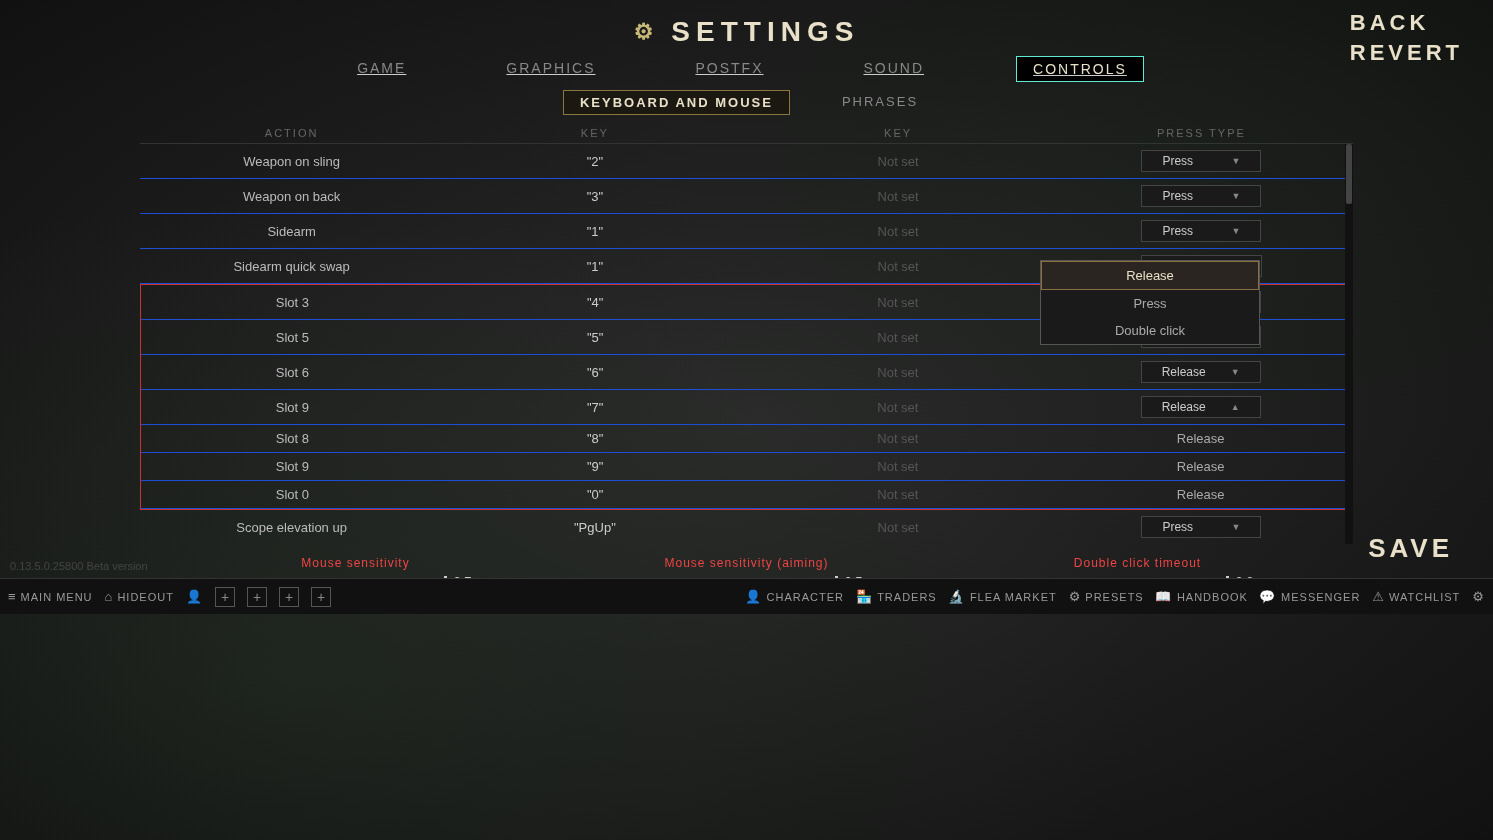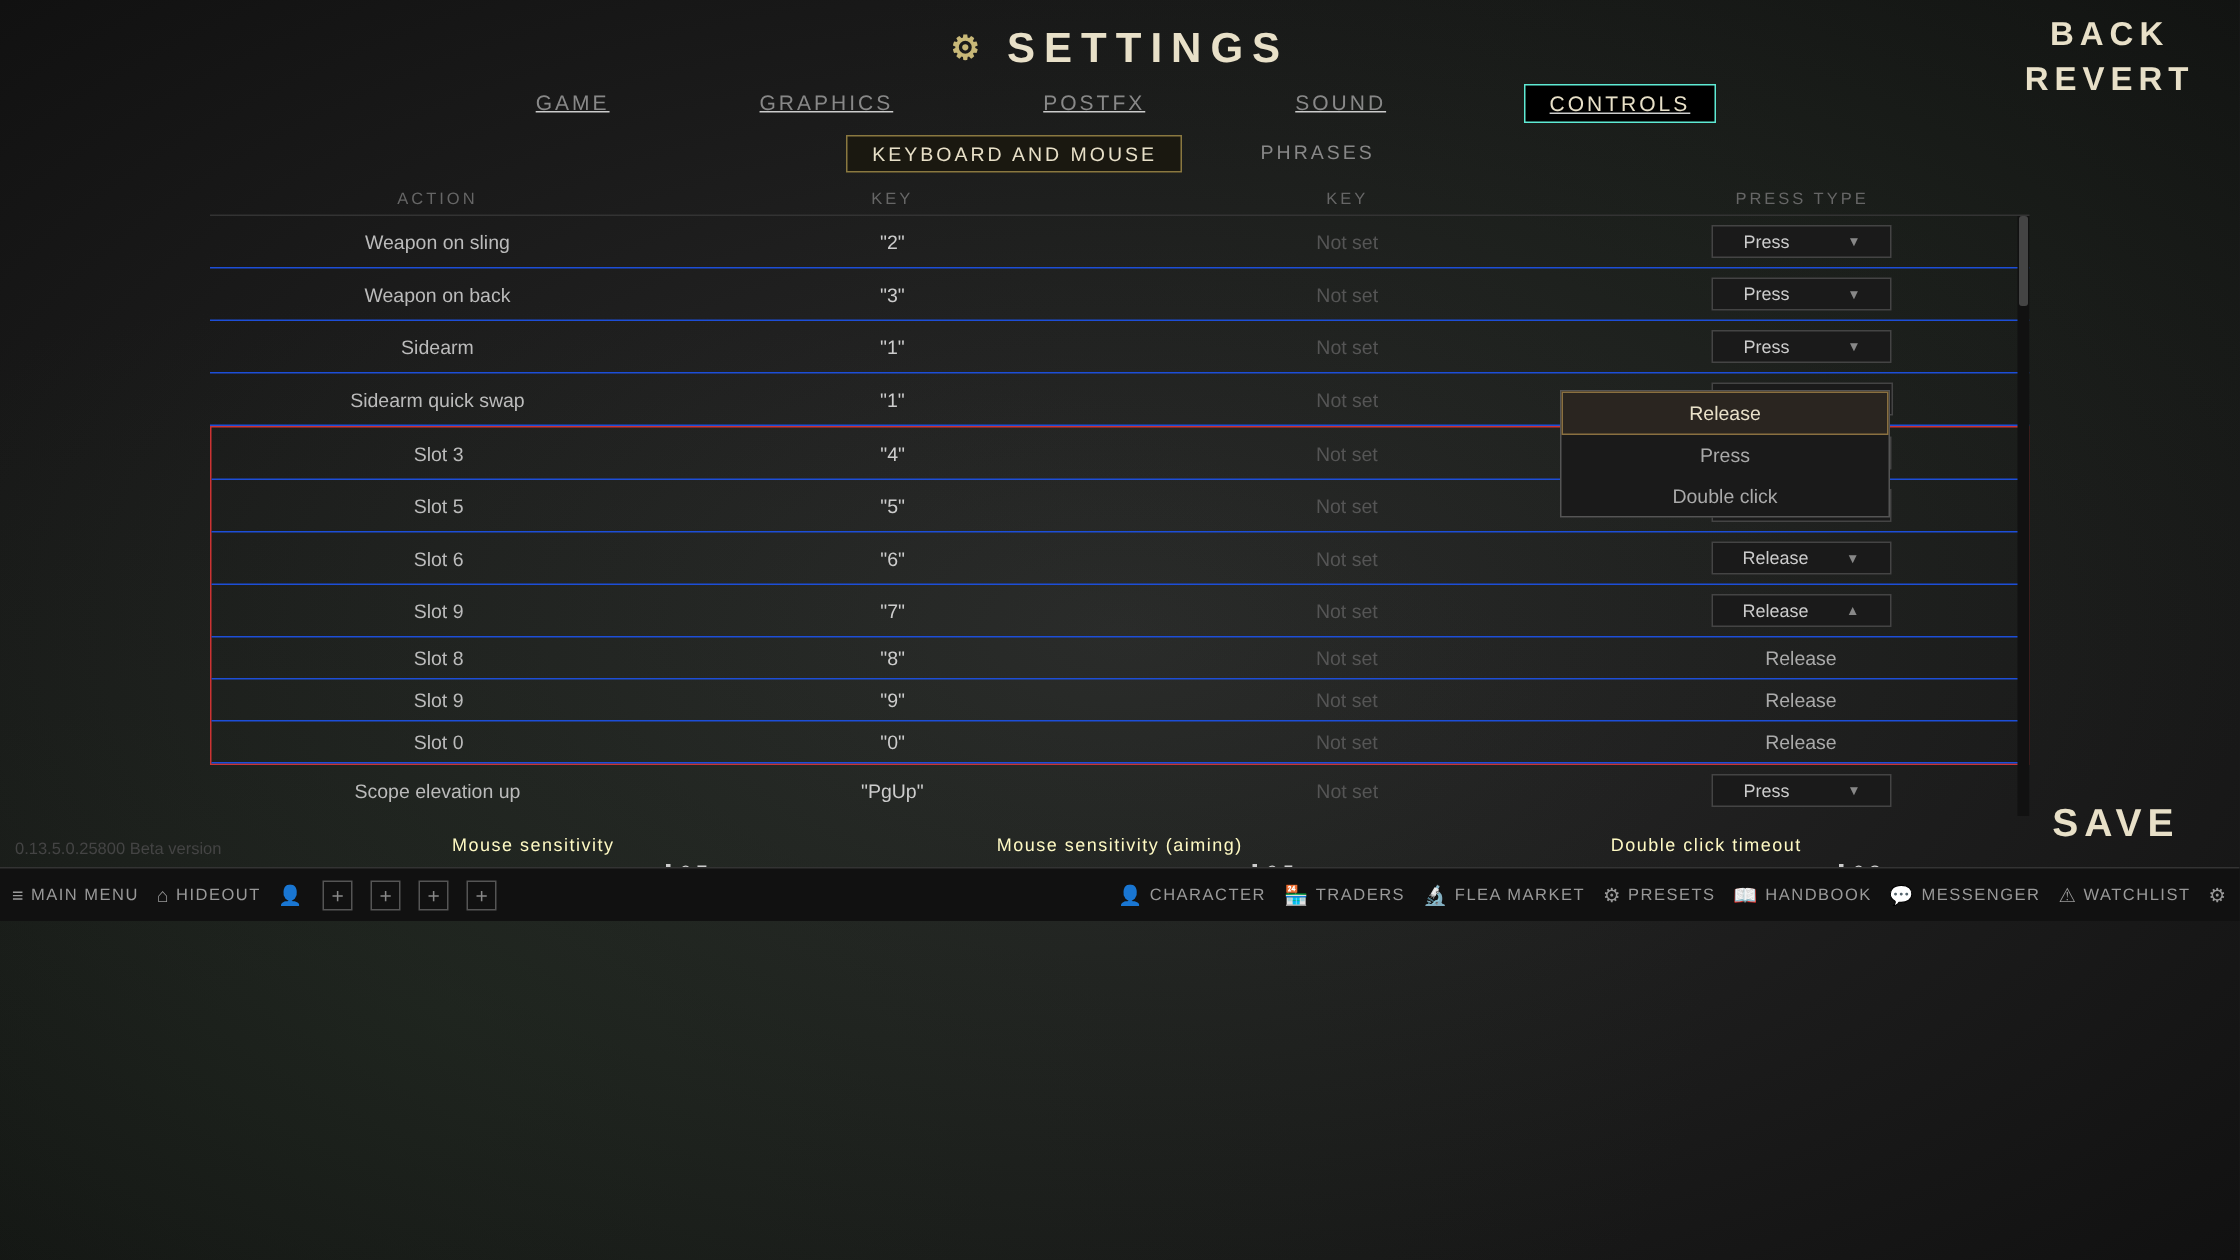"BACK" .top-right { align-items: center -> flex-start }
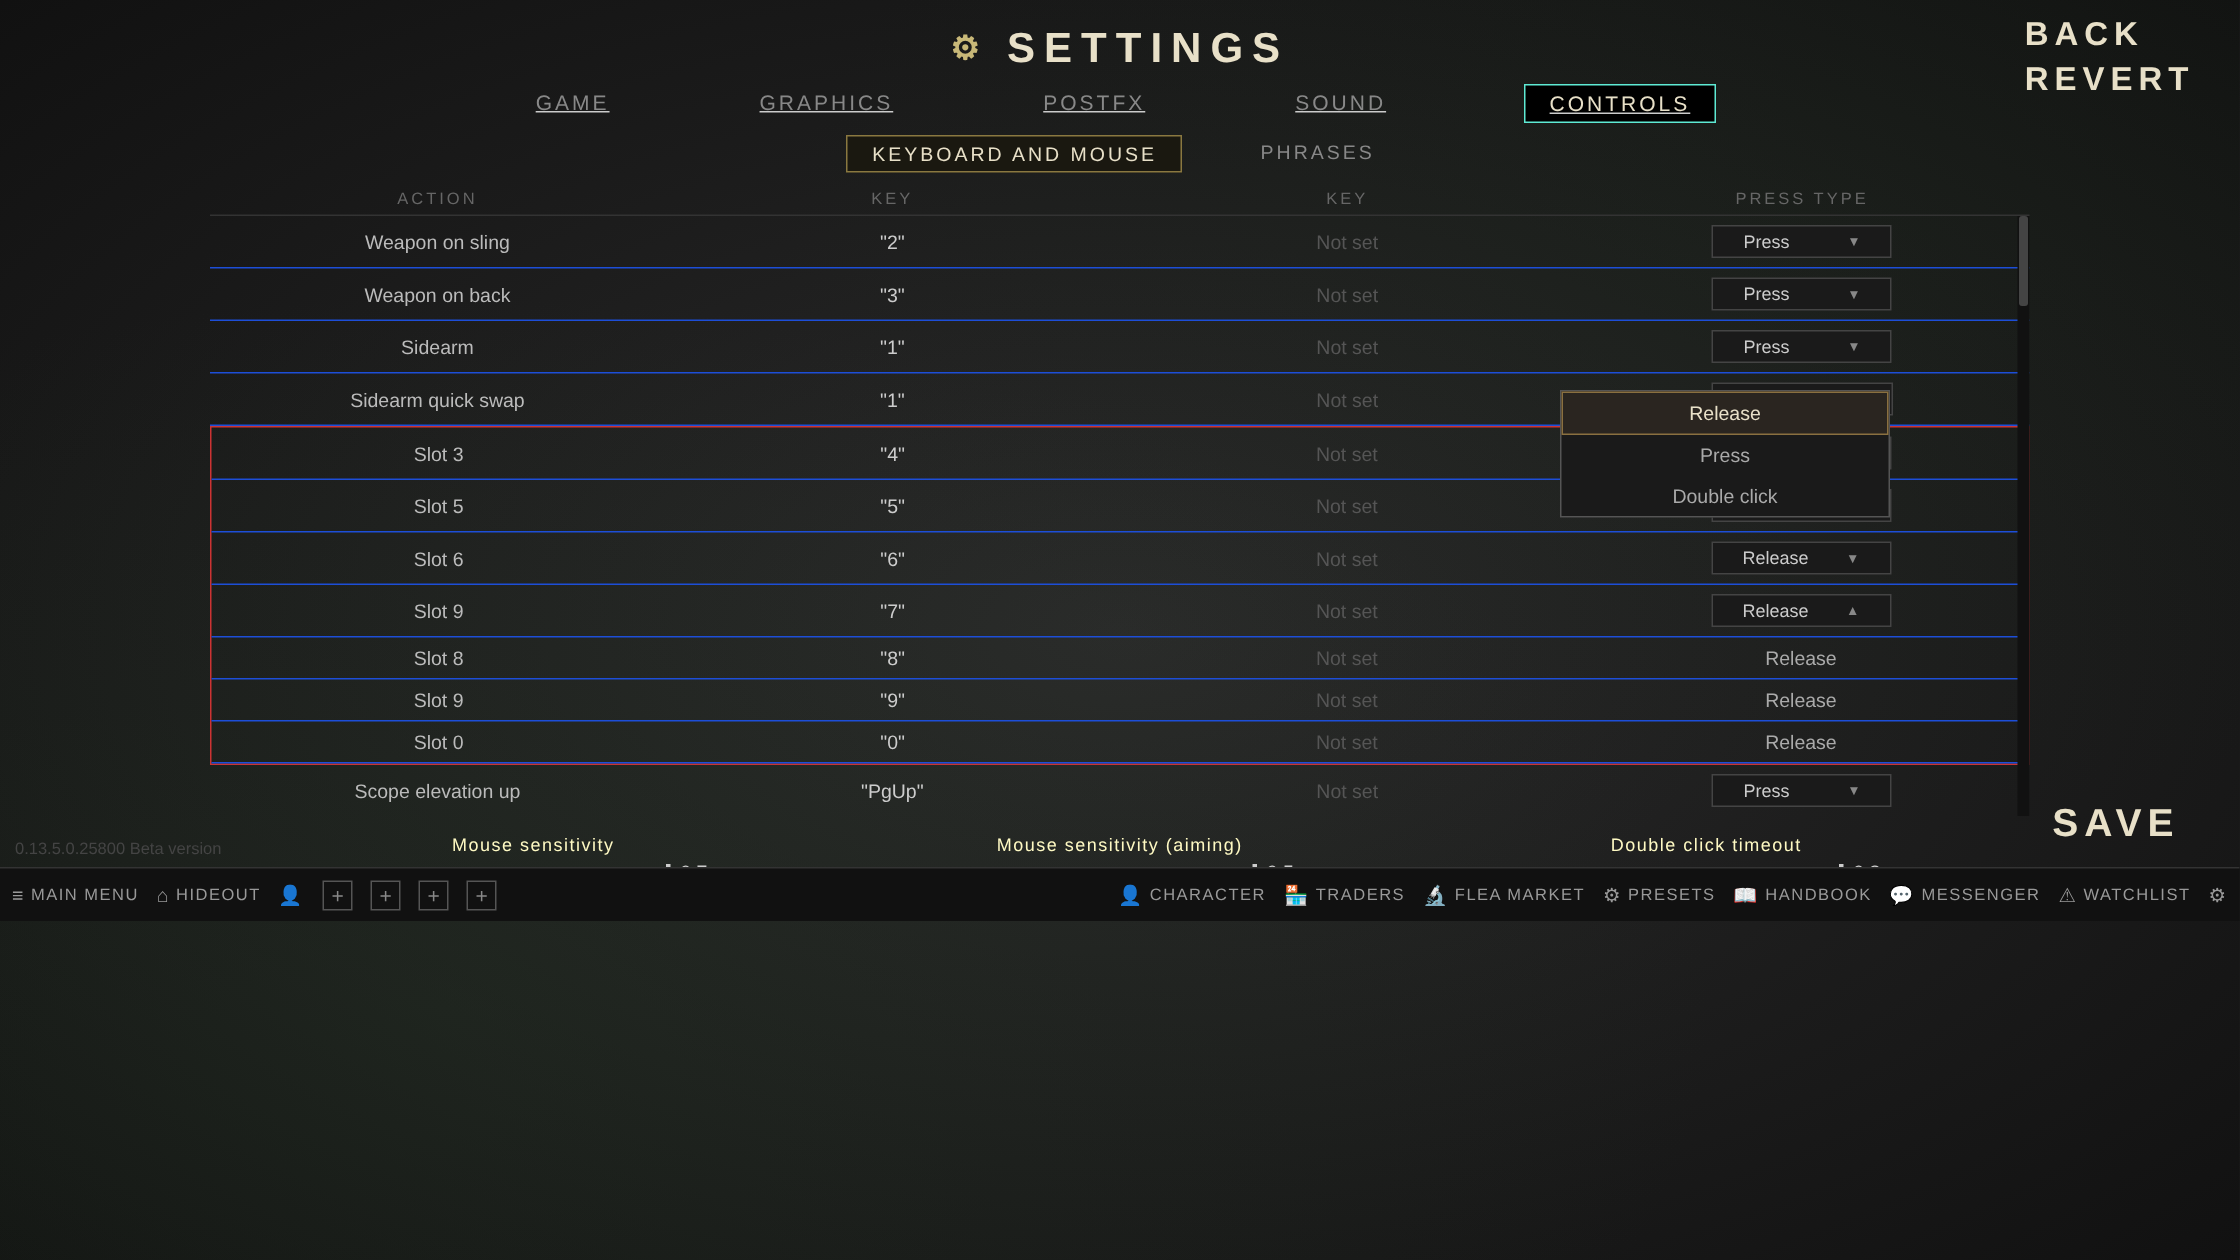"KEYBOARD AND MOUSE" .sub-tab.active { font-weight: none -> bold }
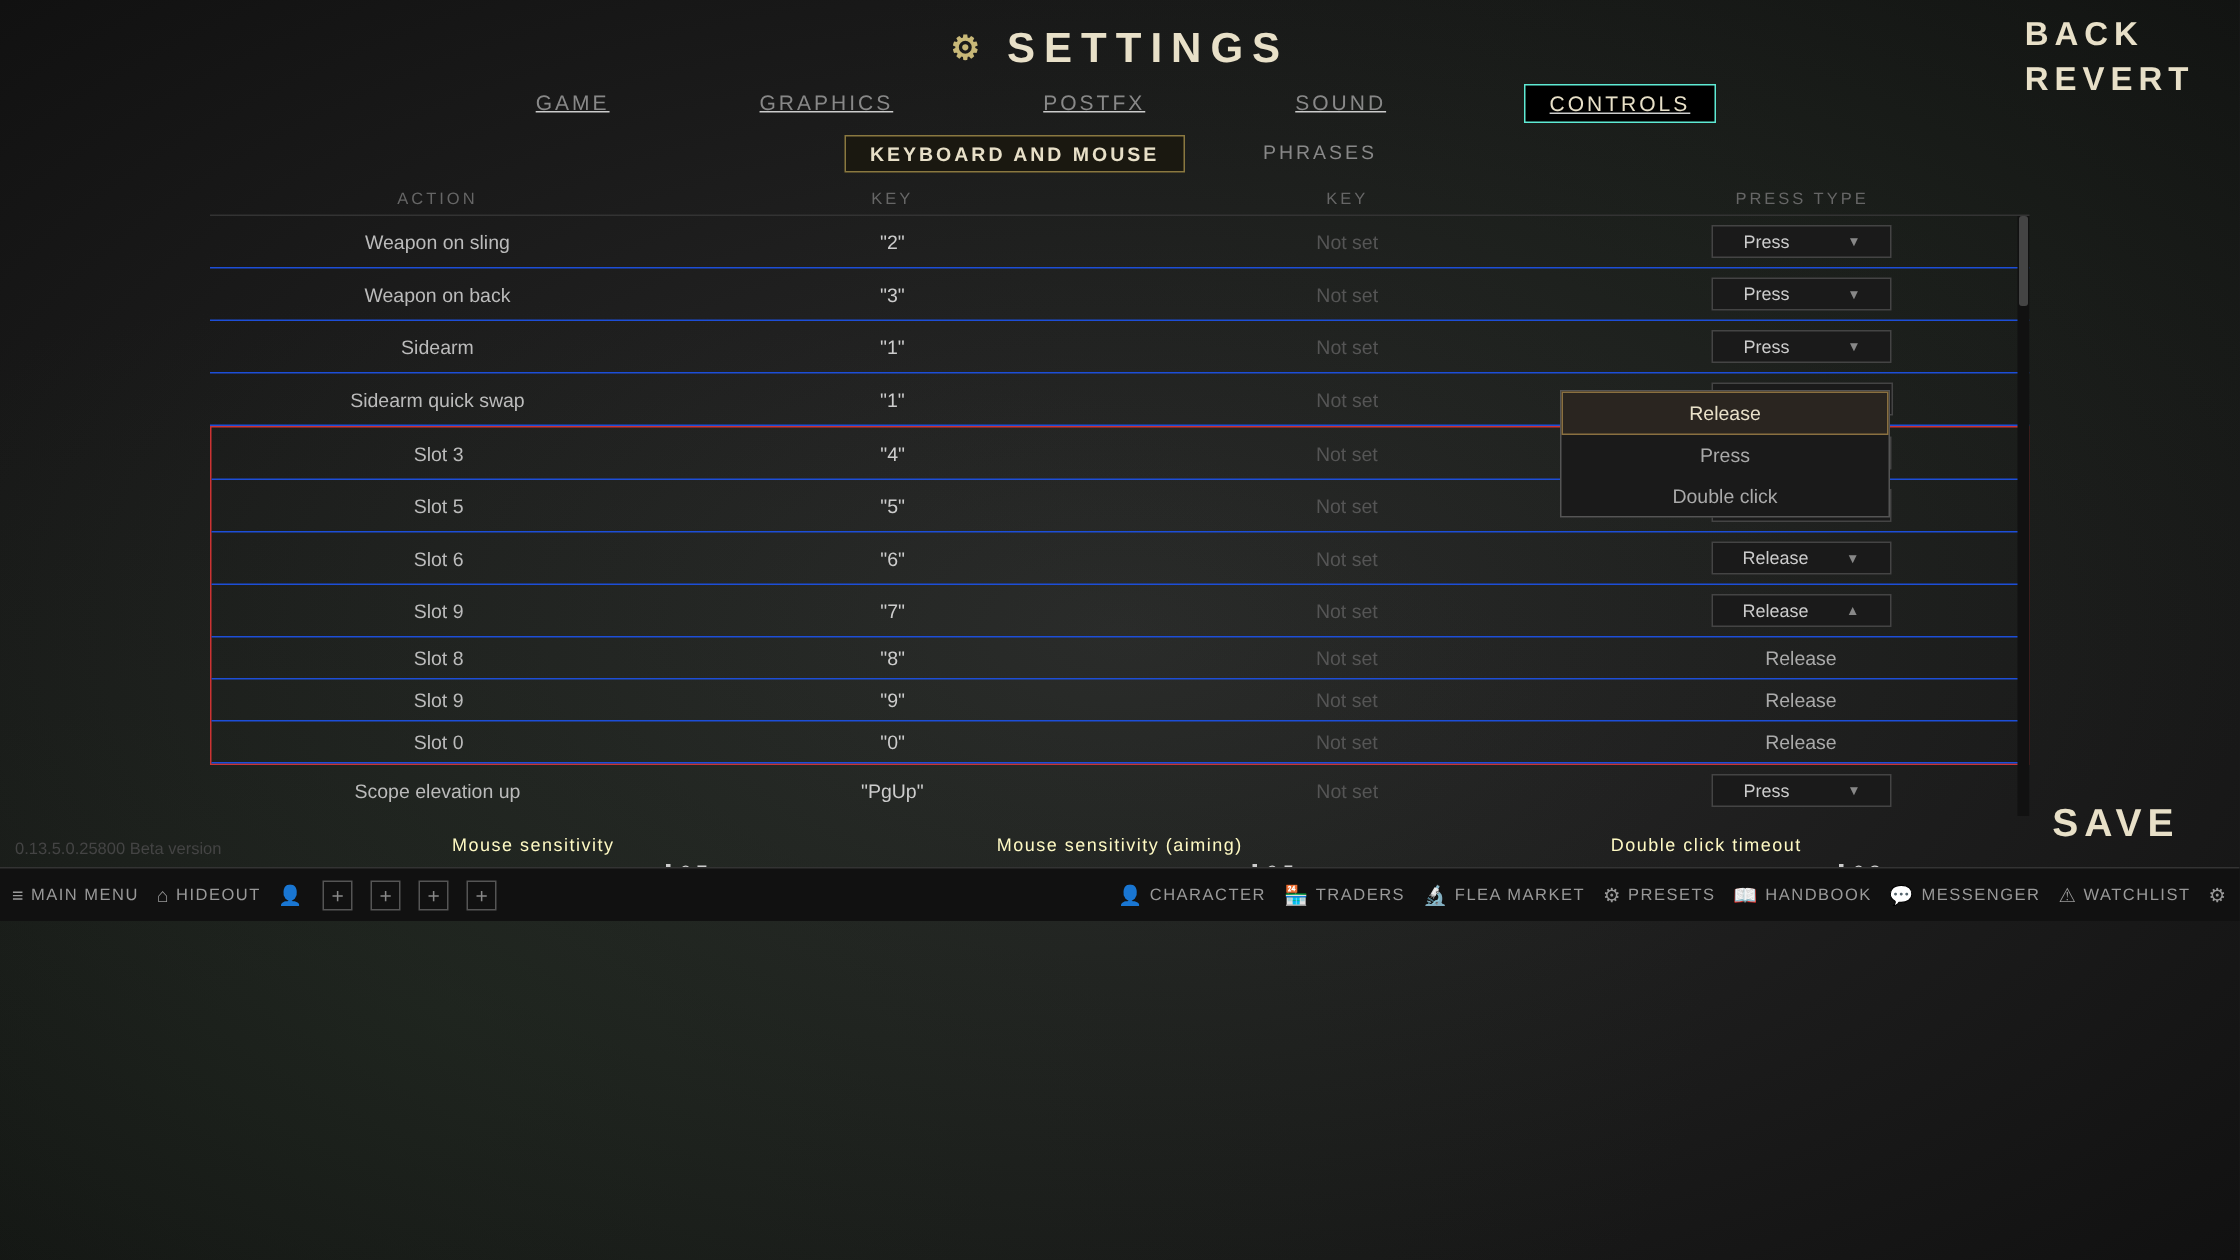"Mouse sensitivity" .sens-label { color: #fef9c3 -> #ef4444 }
